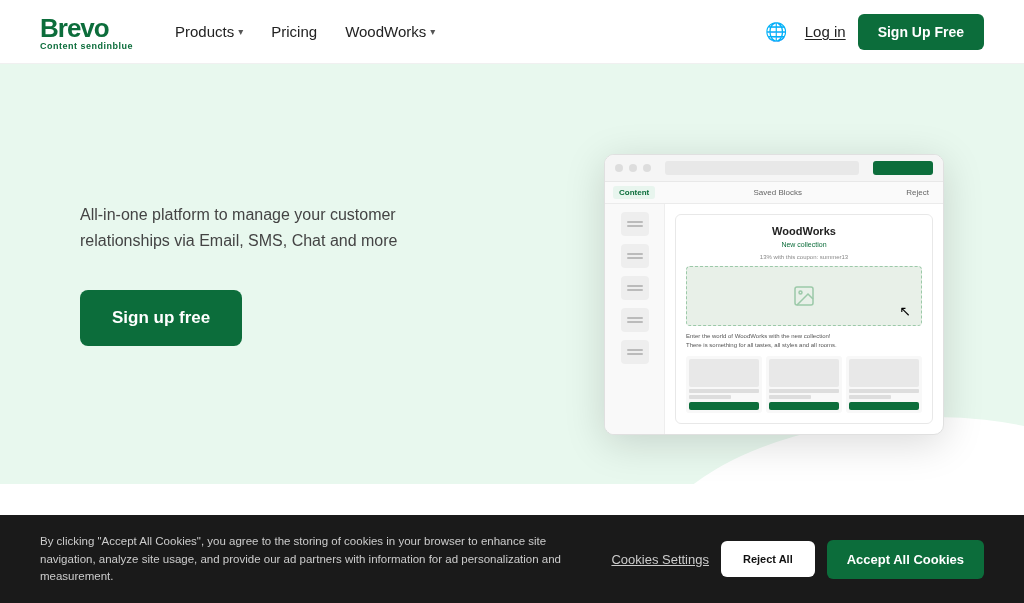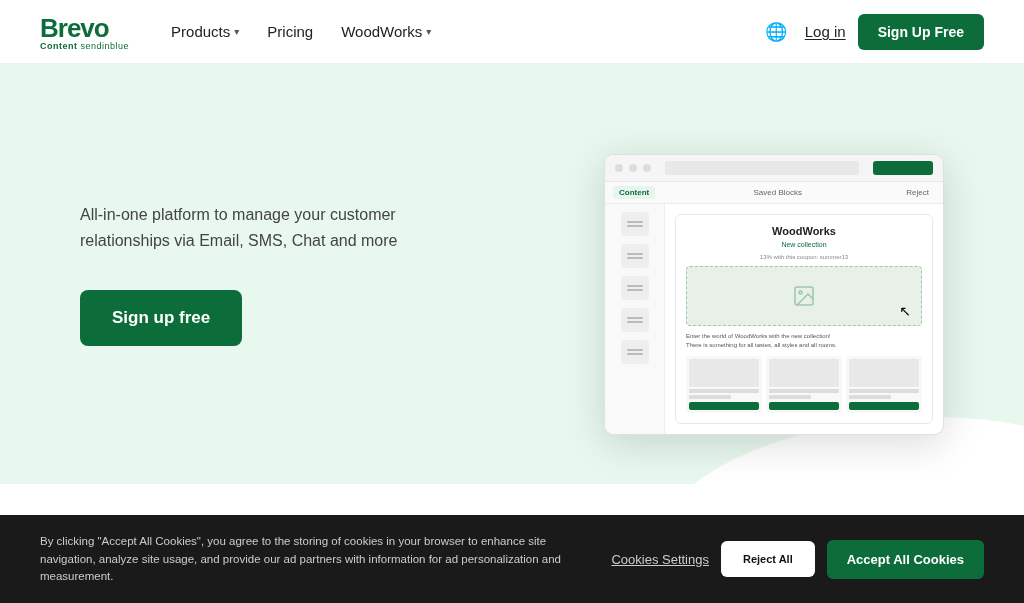"sendinblue" span { font-weight: 400 -> 700 }
